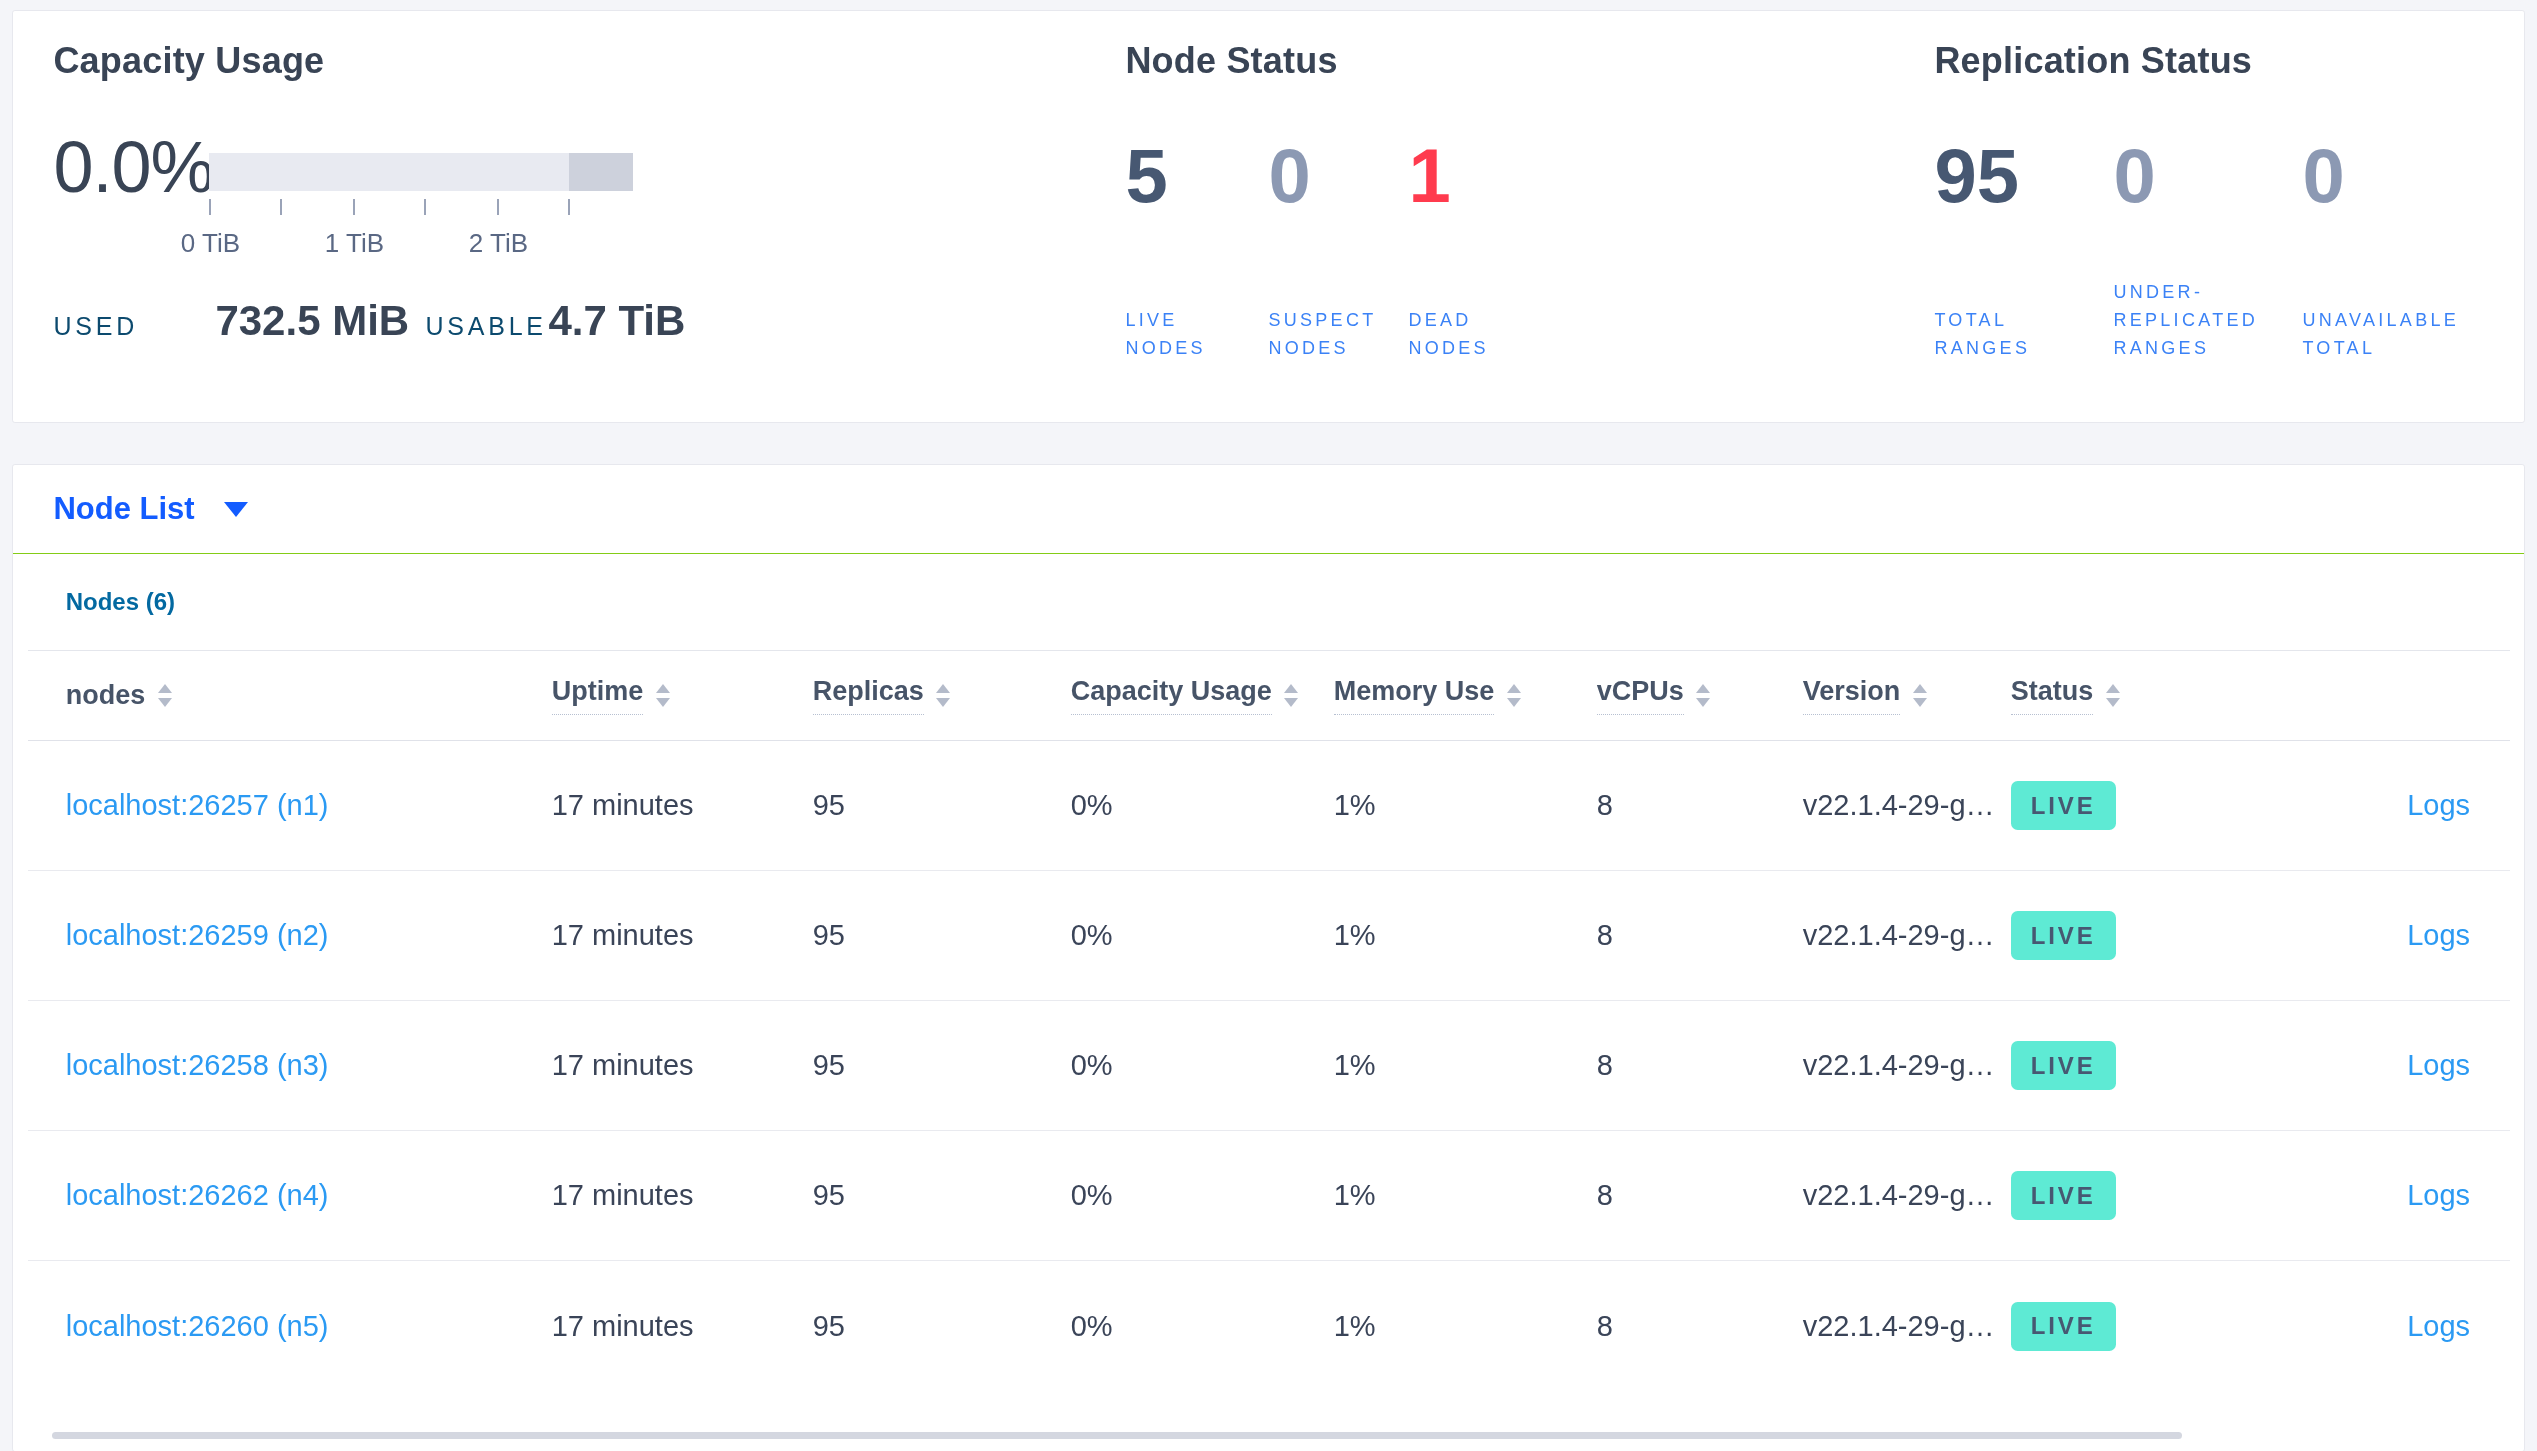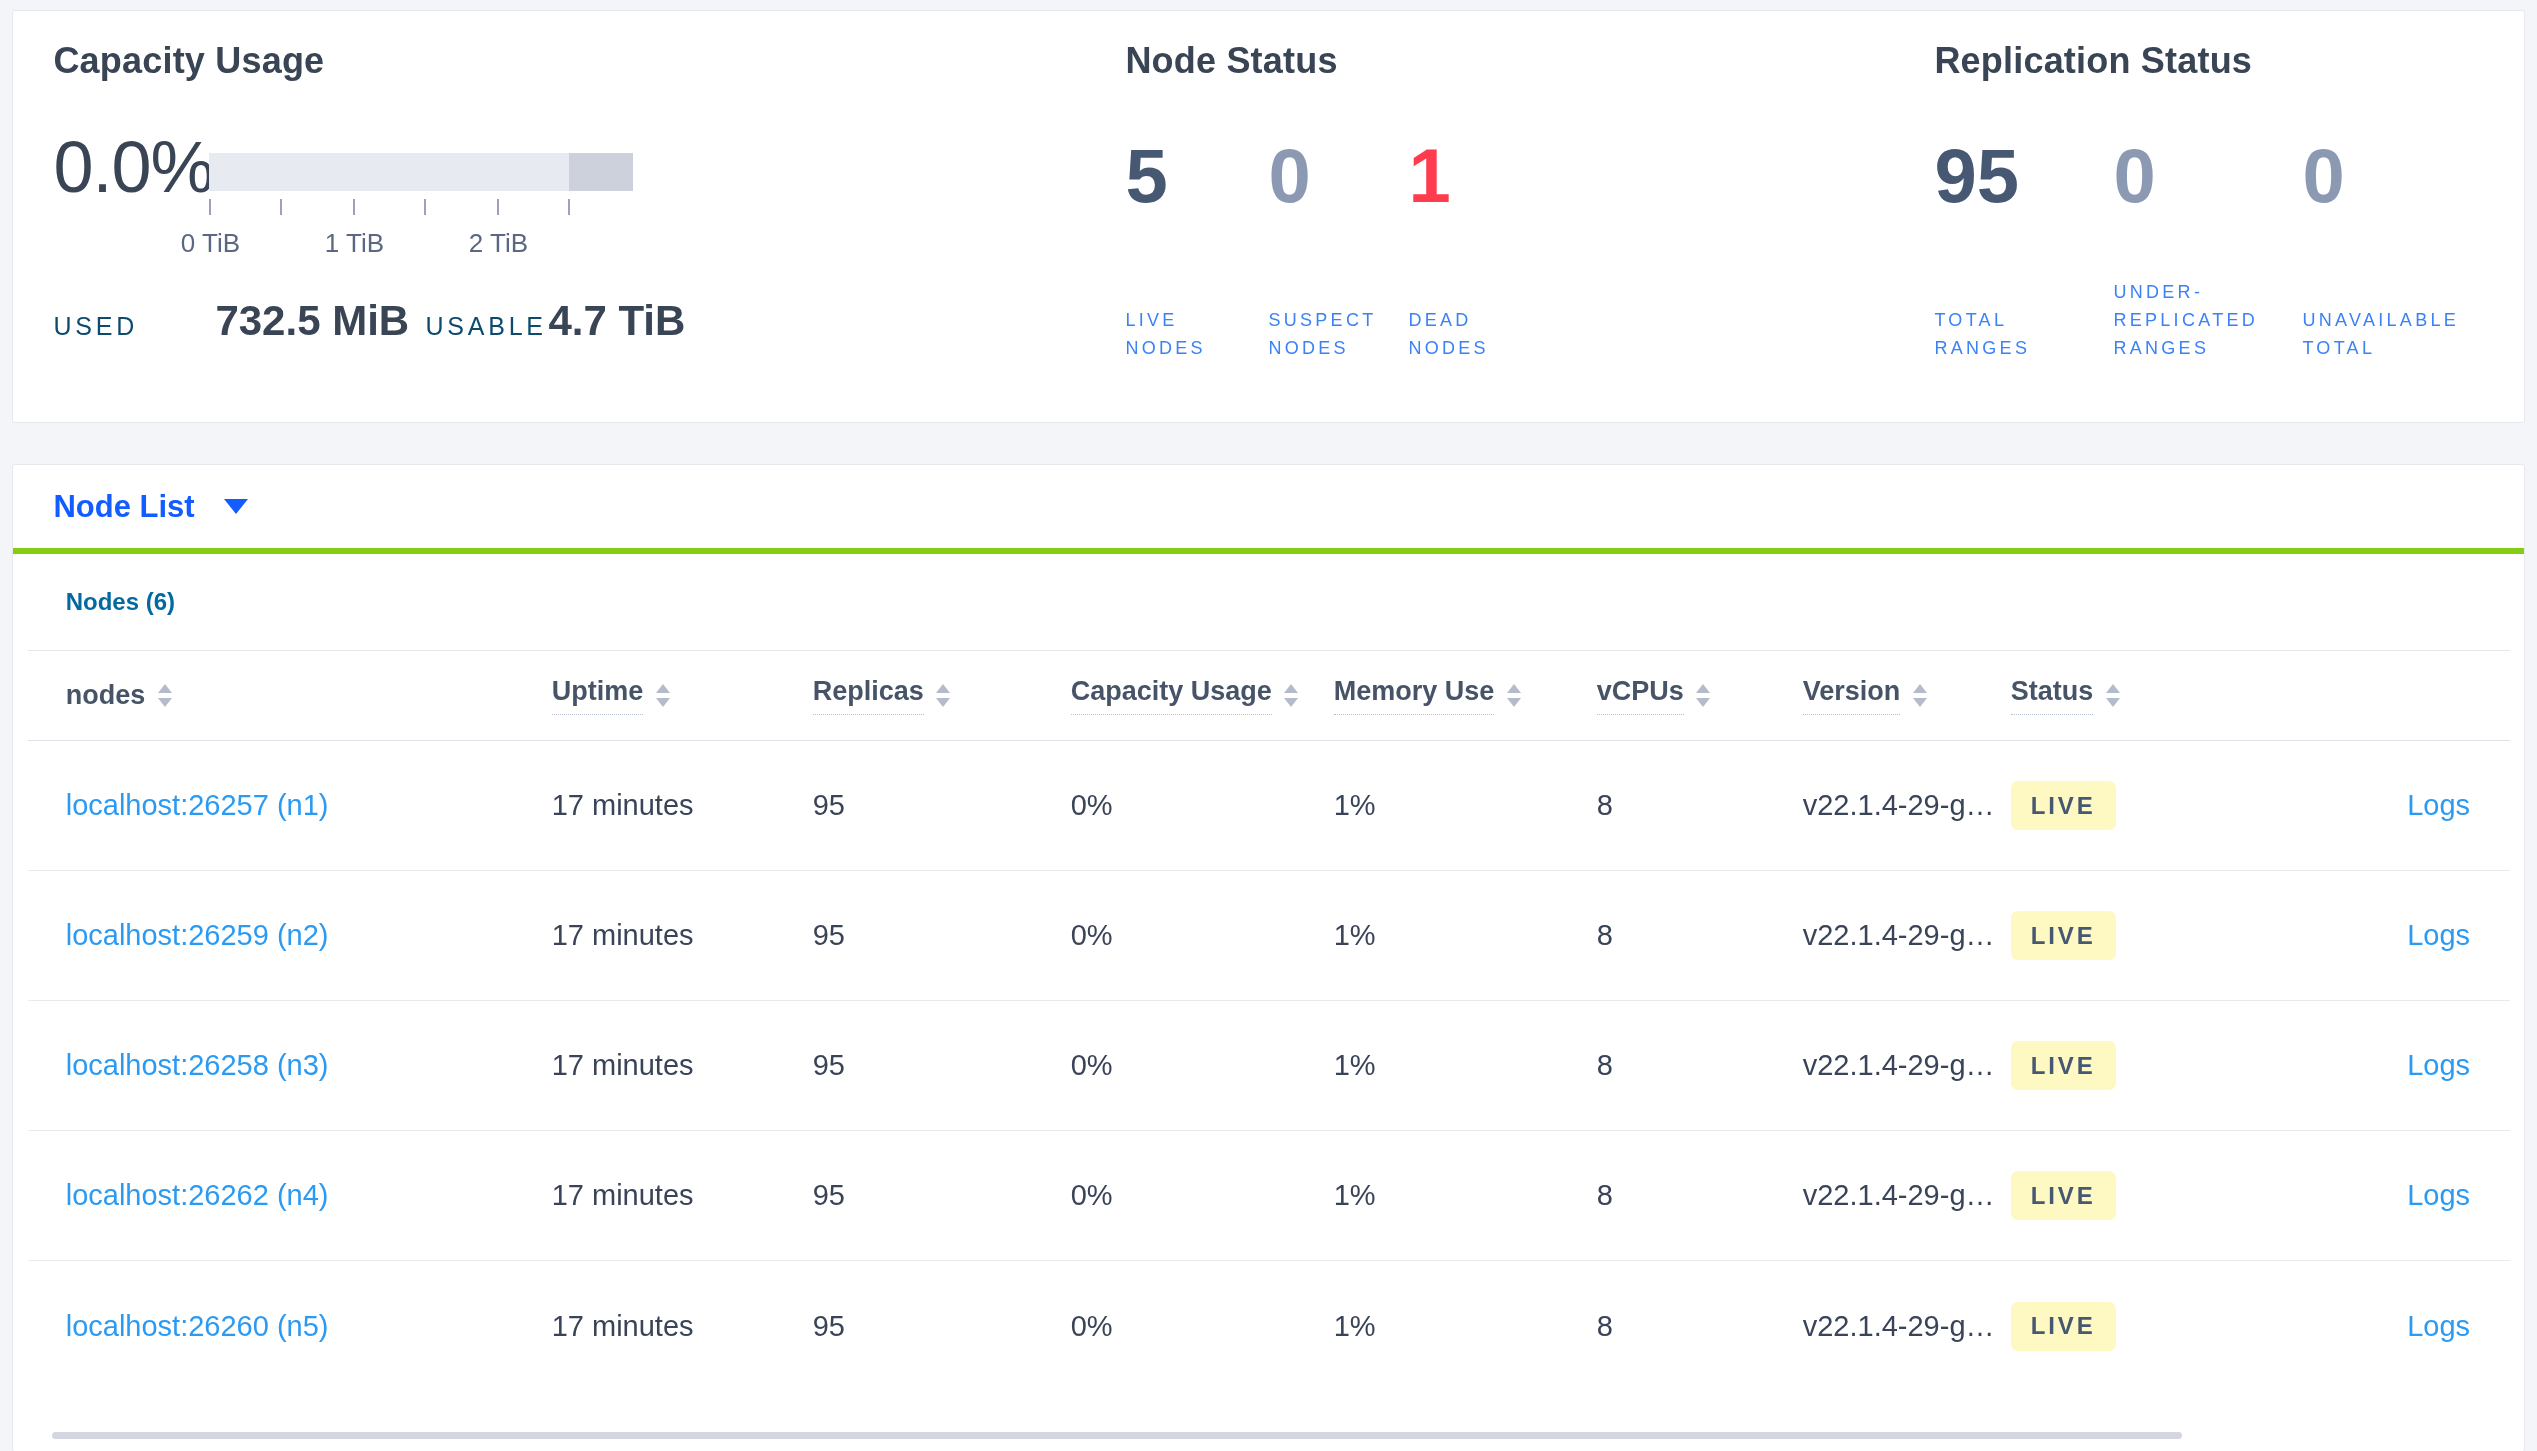"Node List" .selector-row { border-bottom: 6px solid #84cc16 -> 1px solid #84cc16 }
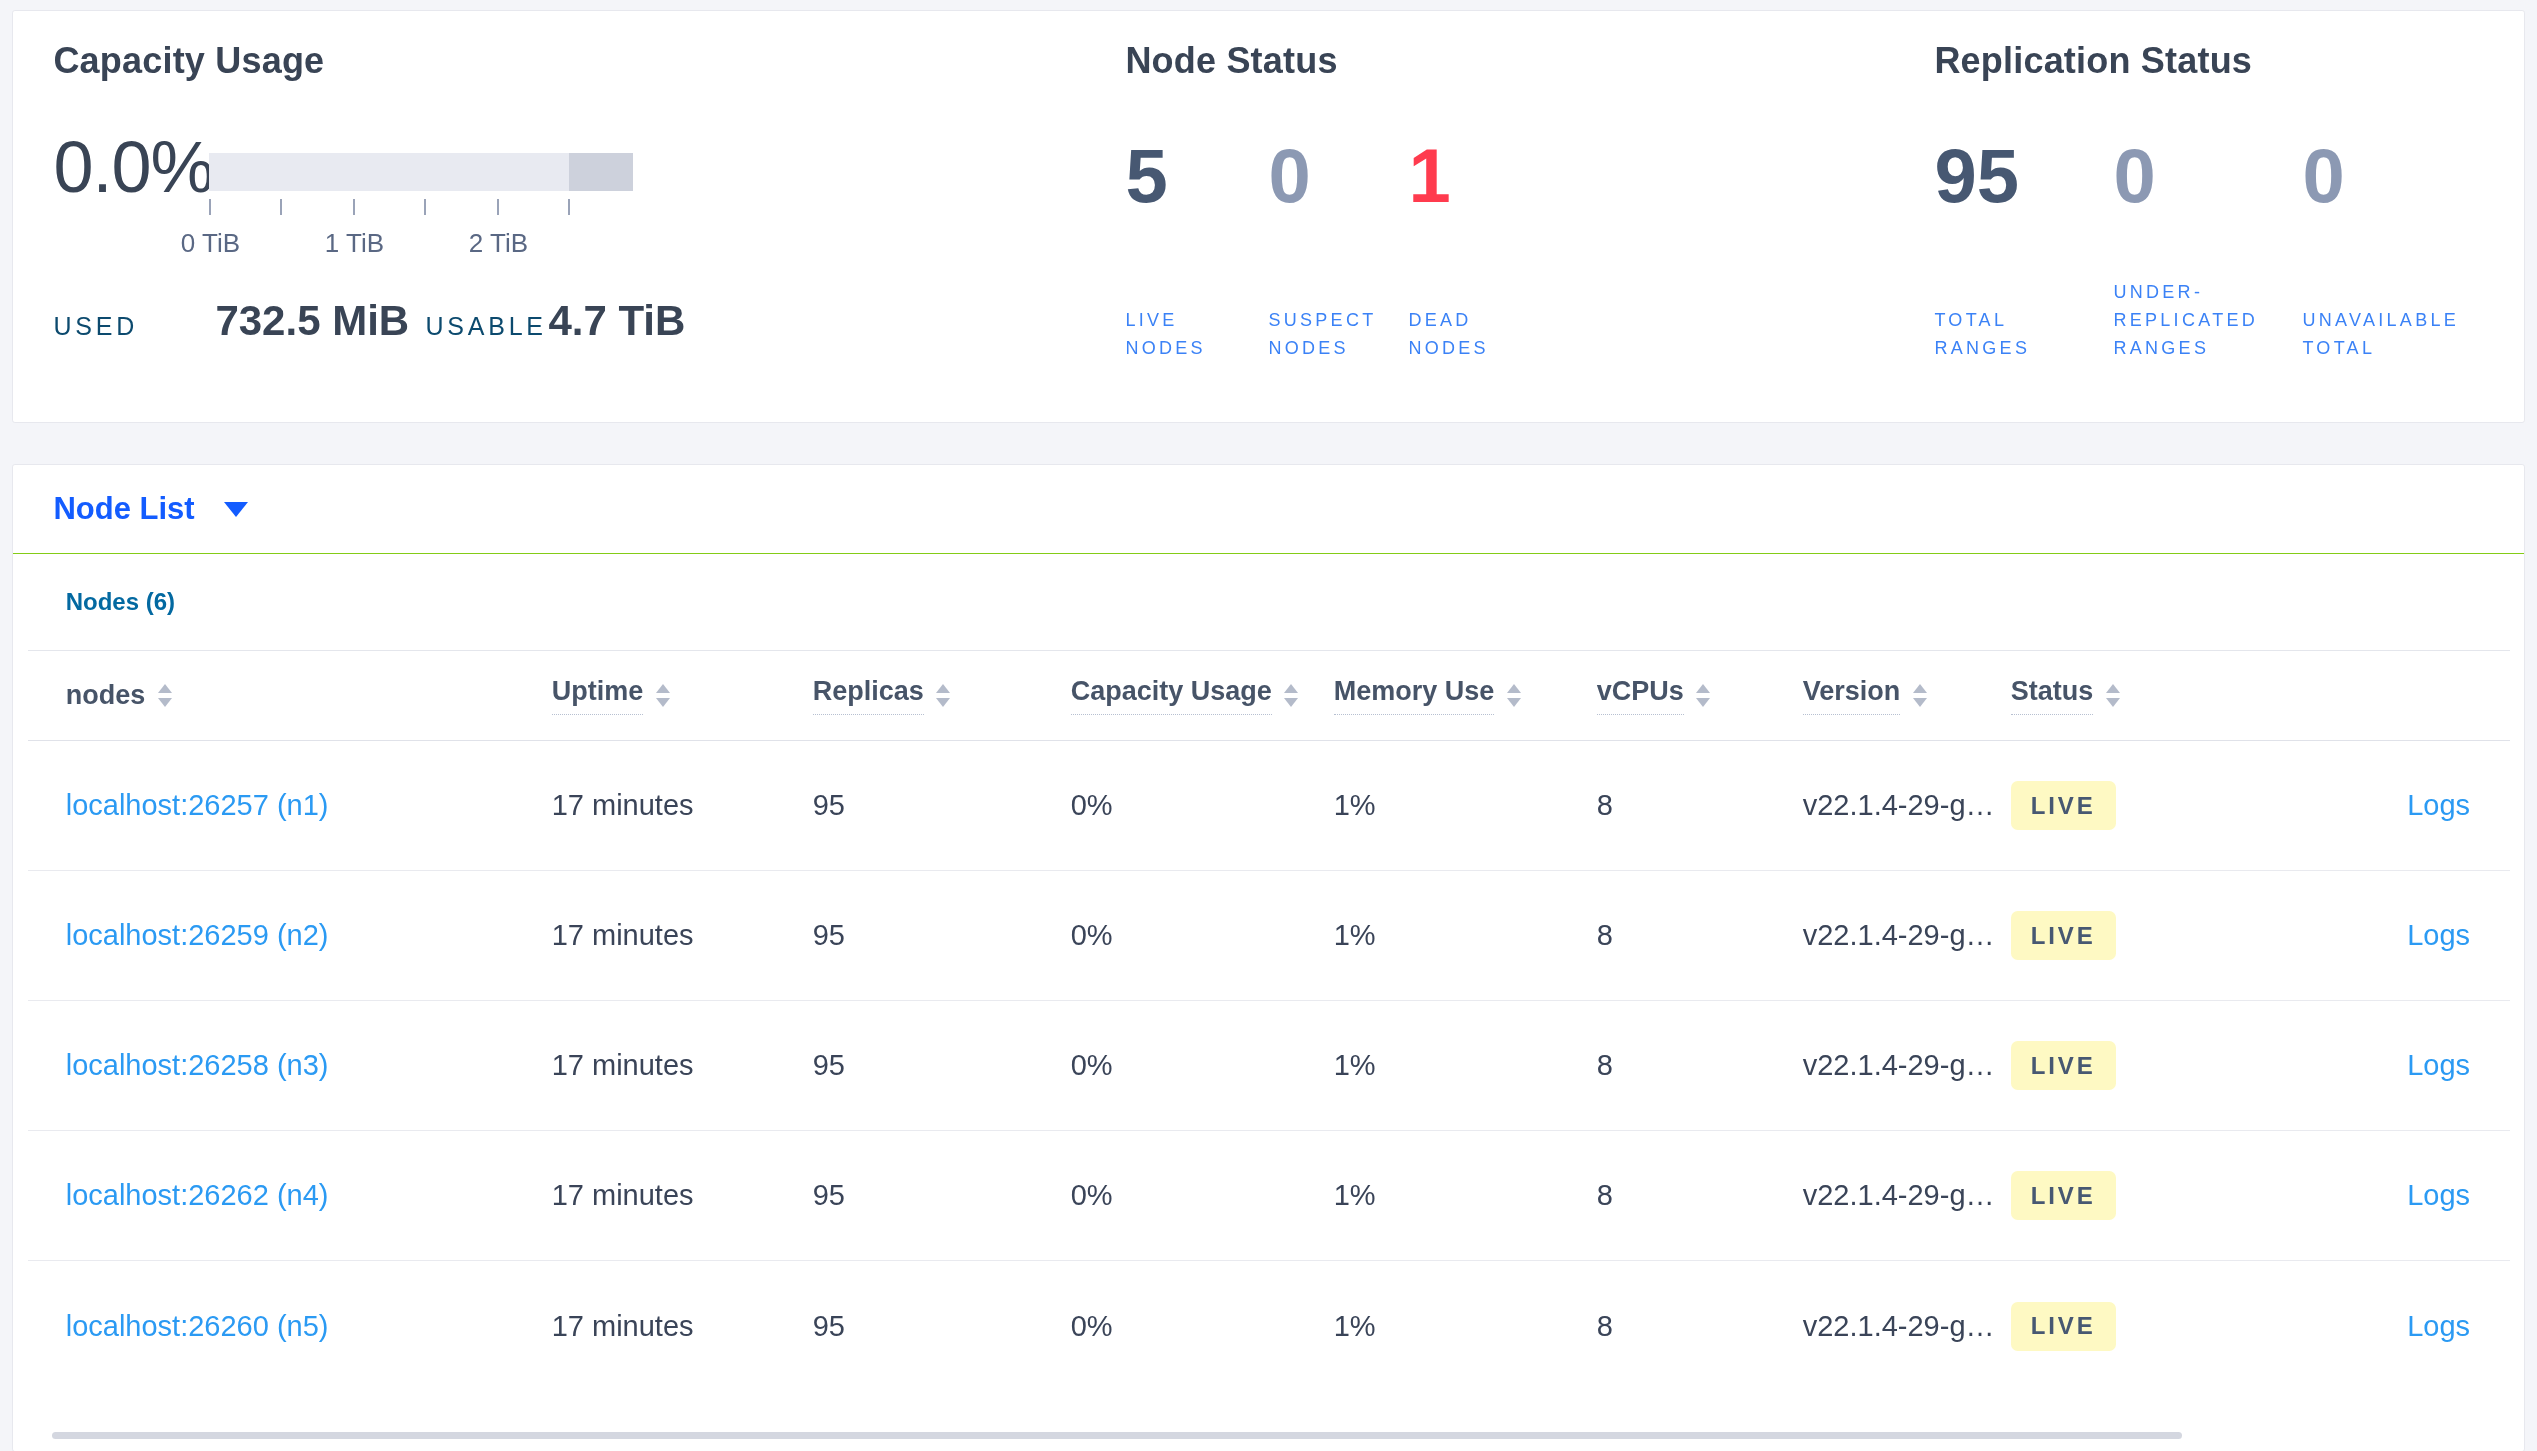"LIVE" .status-badge { background: #fef9c3 -> #5eead4 }
